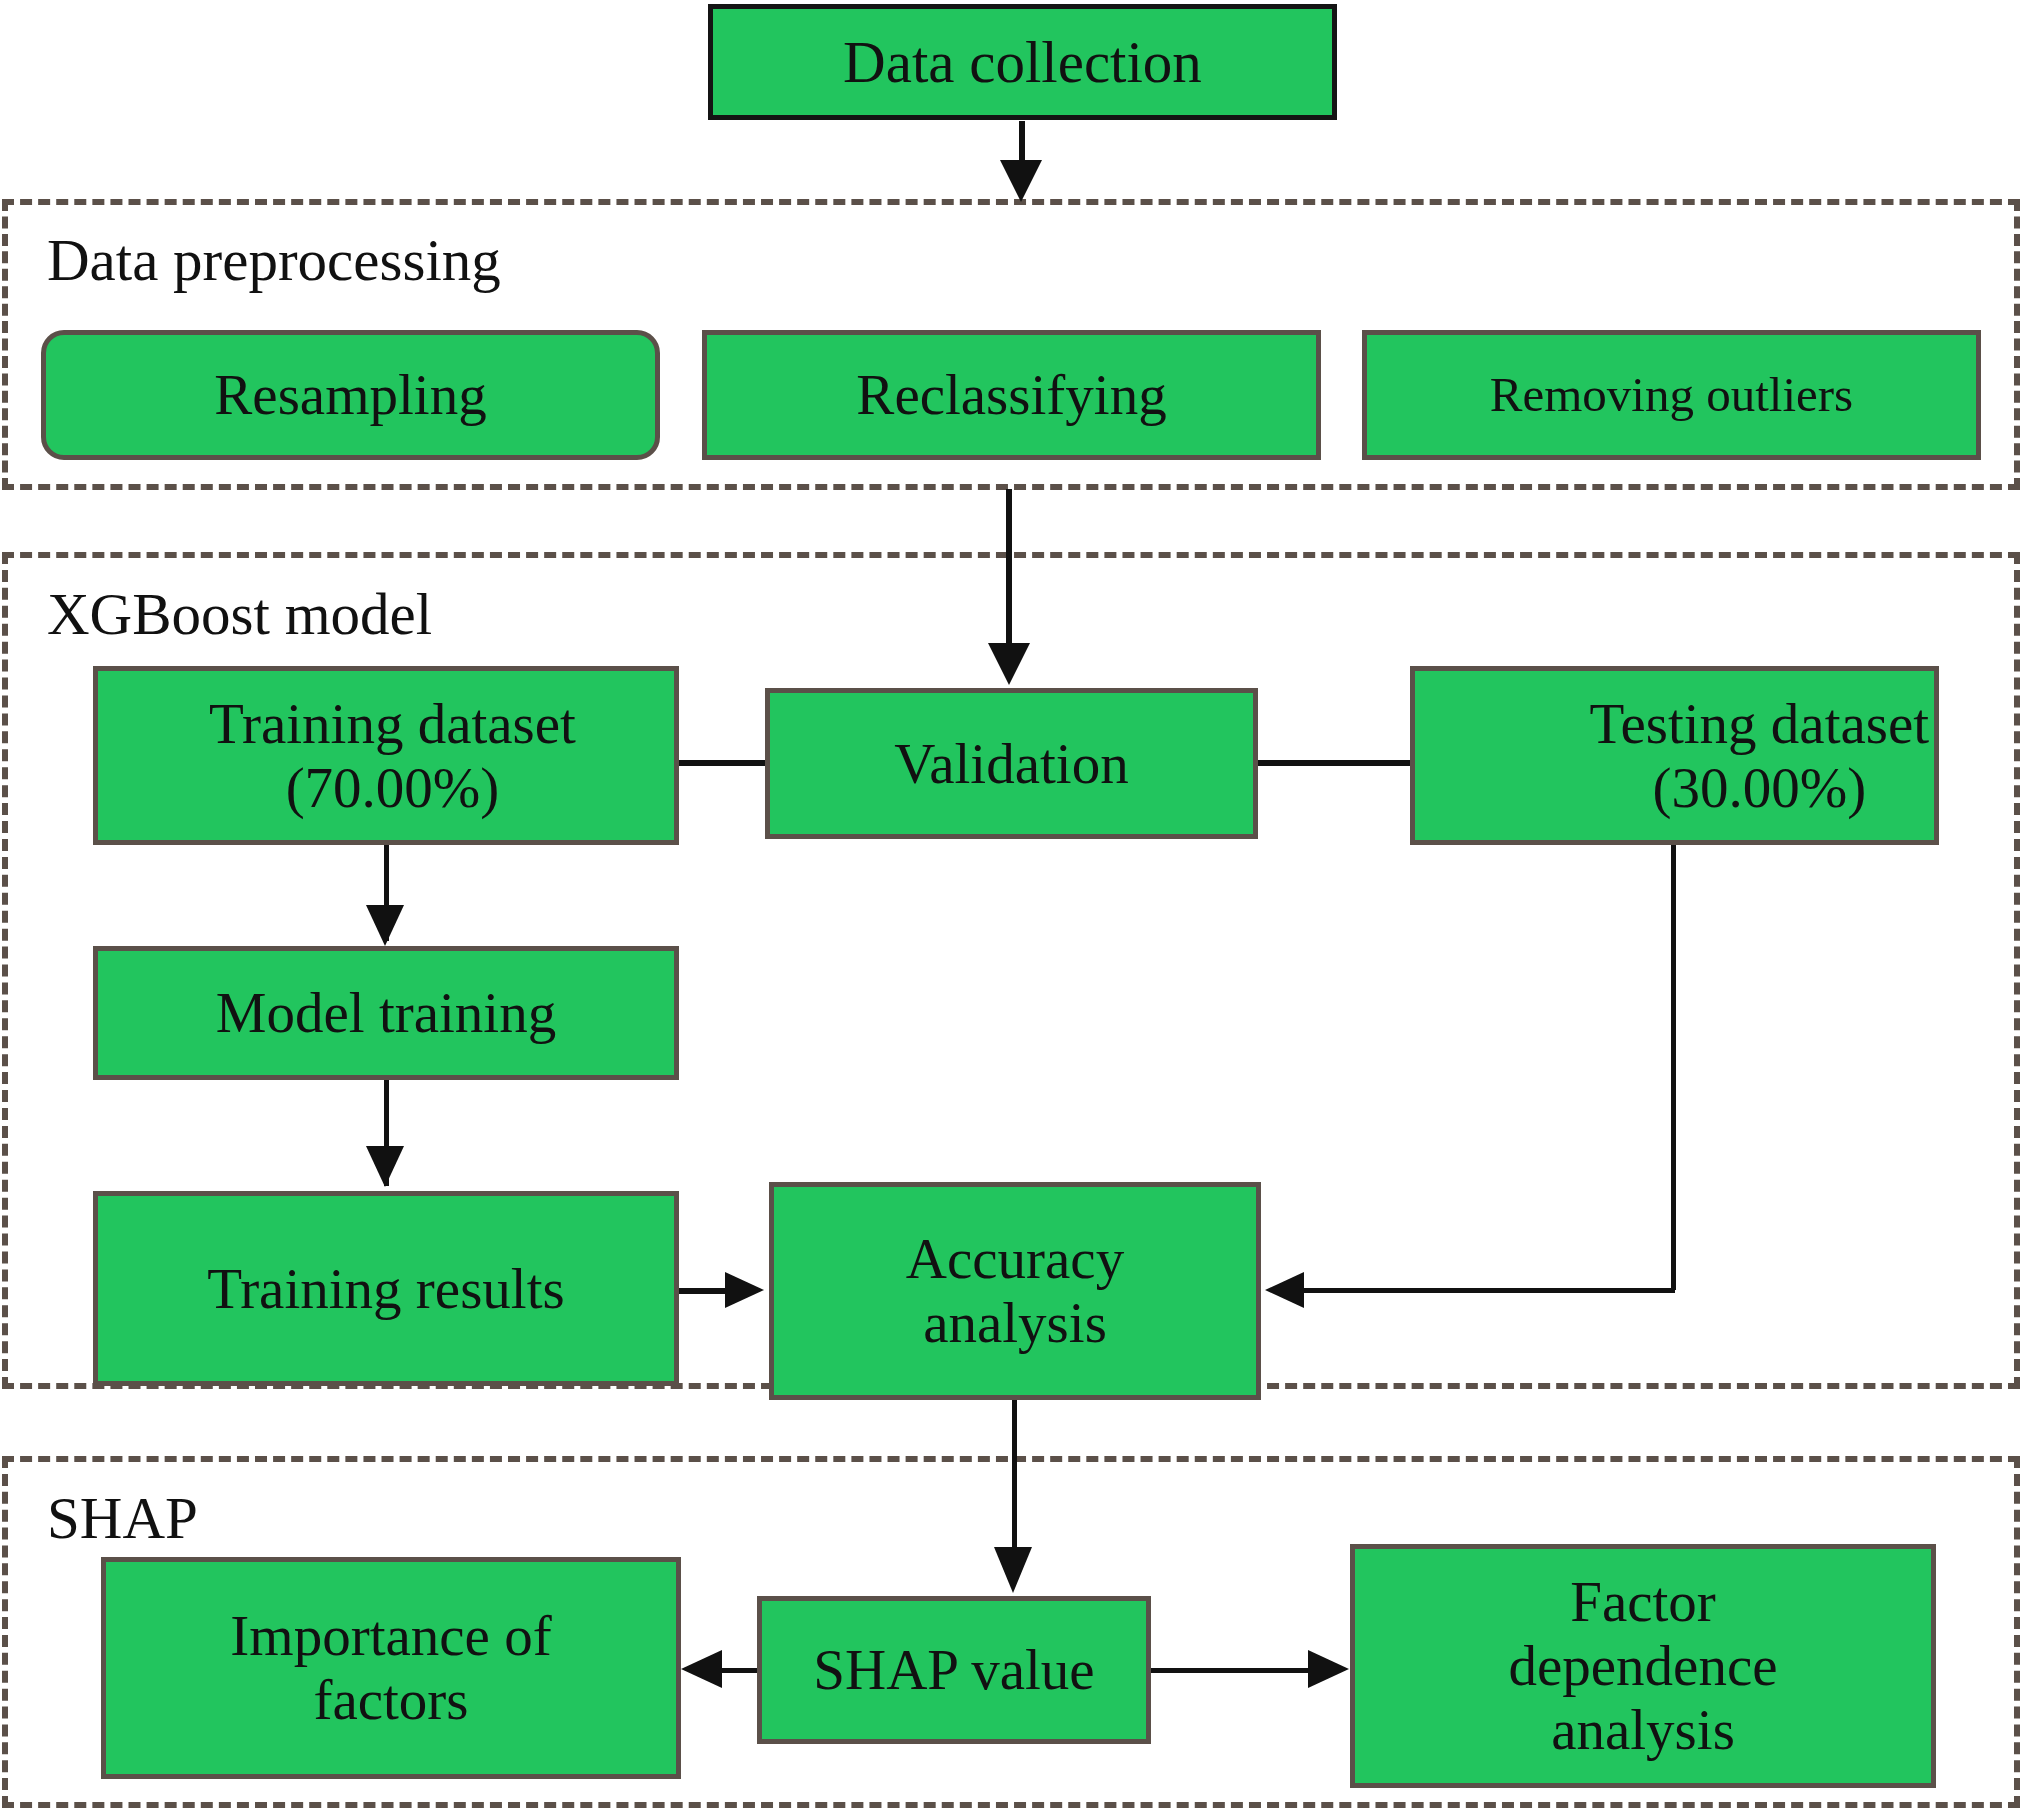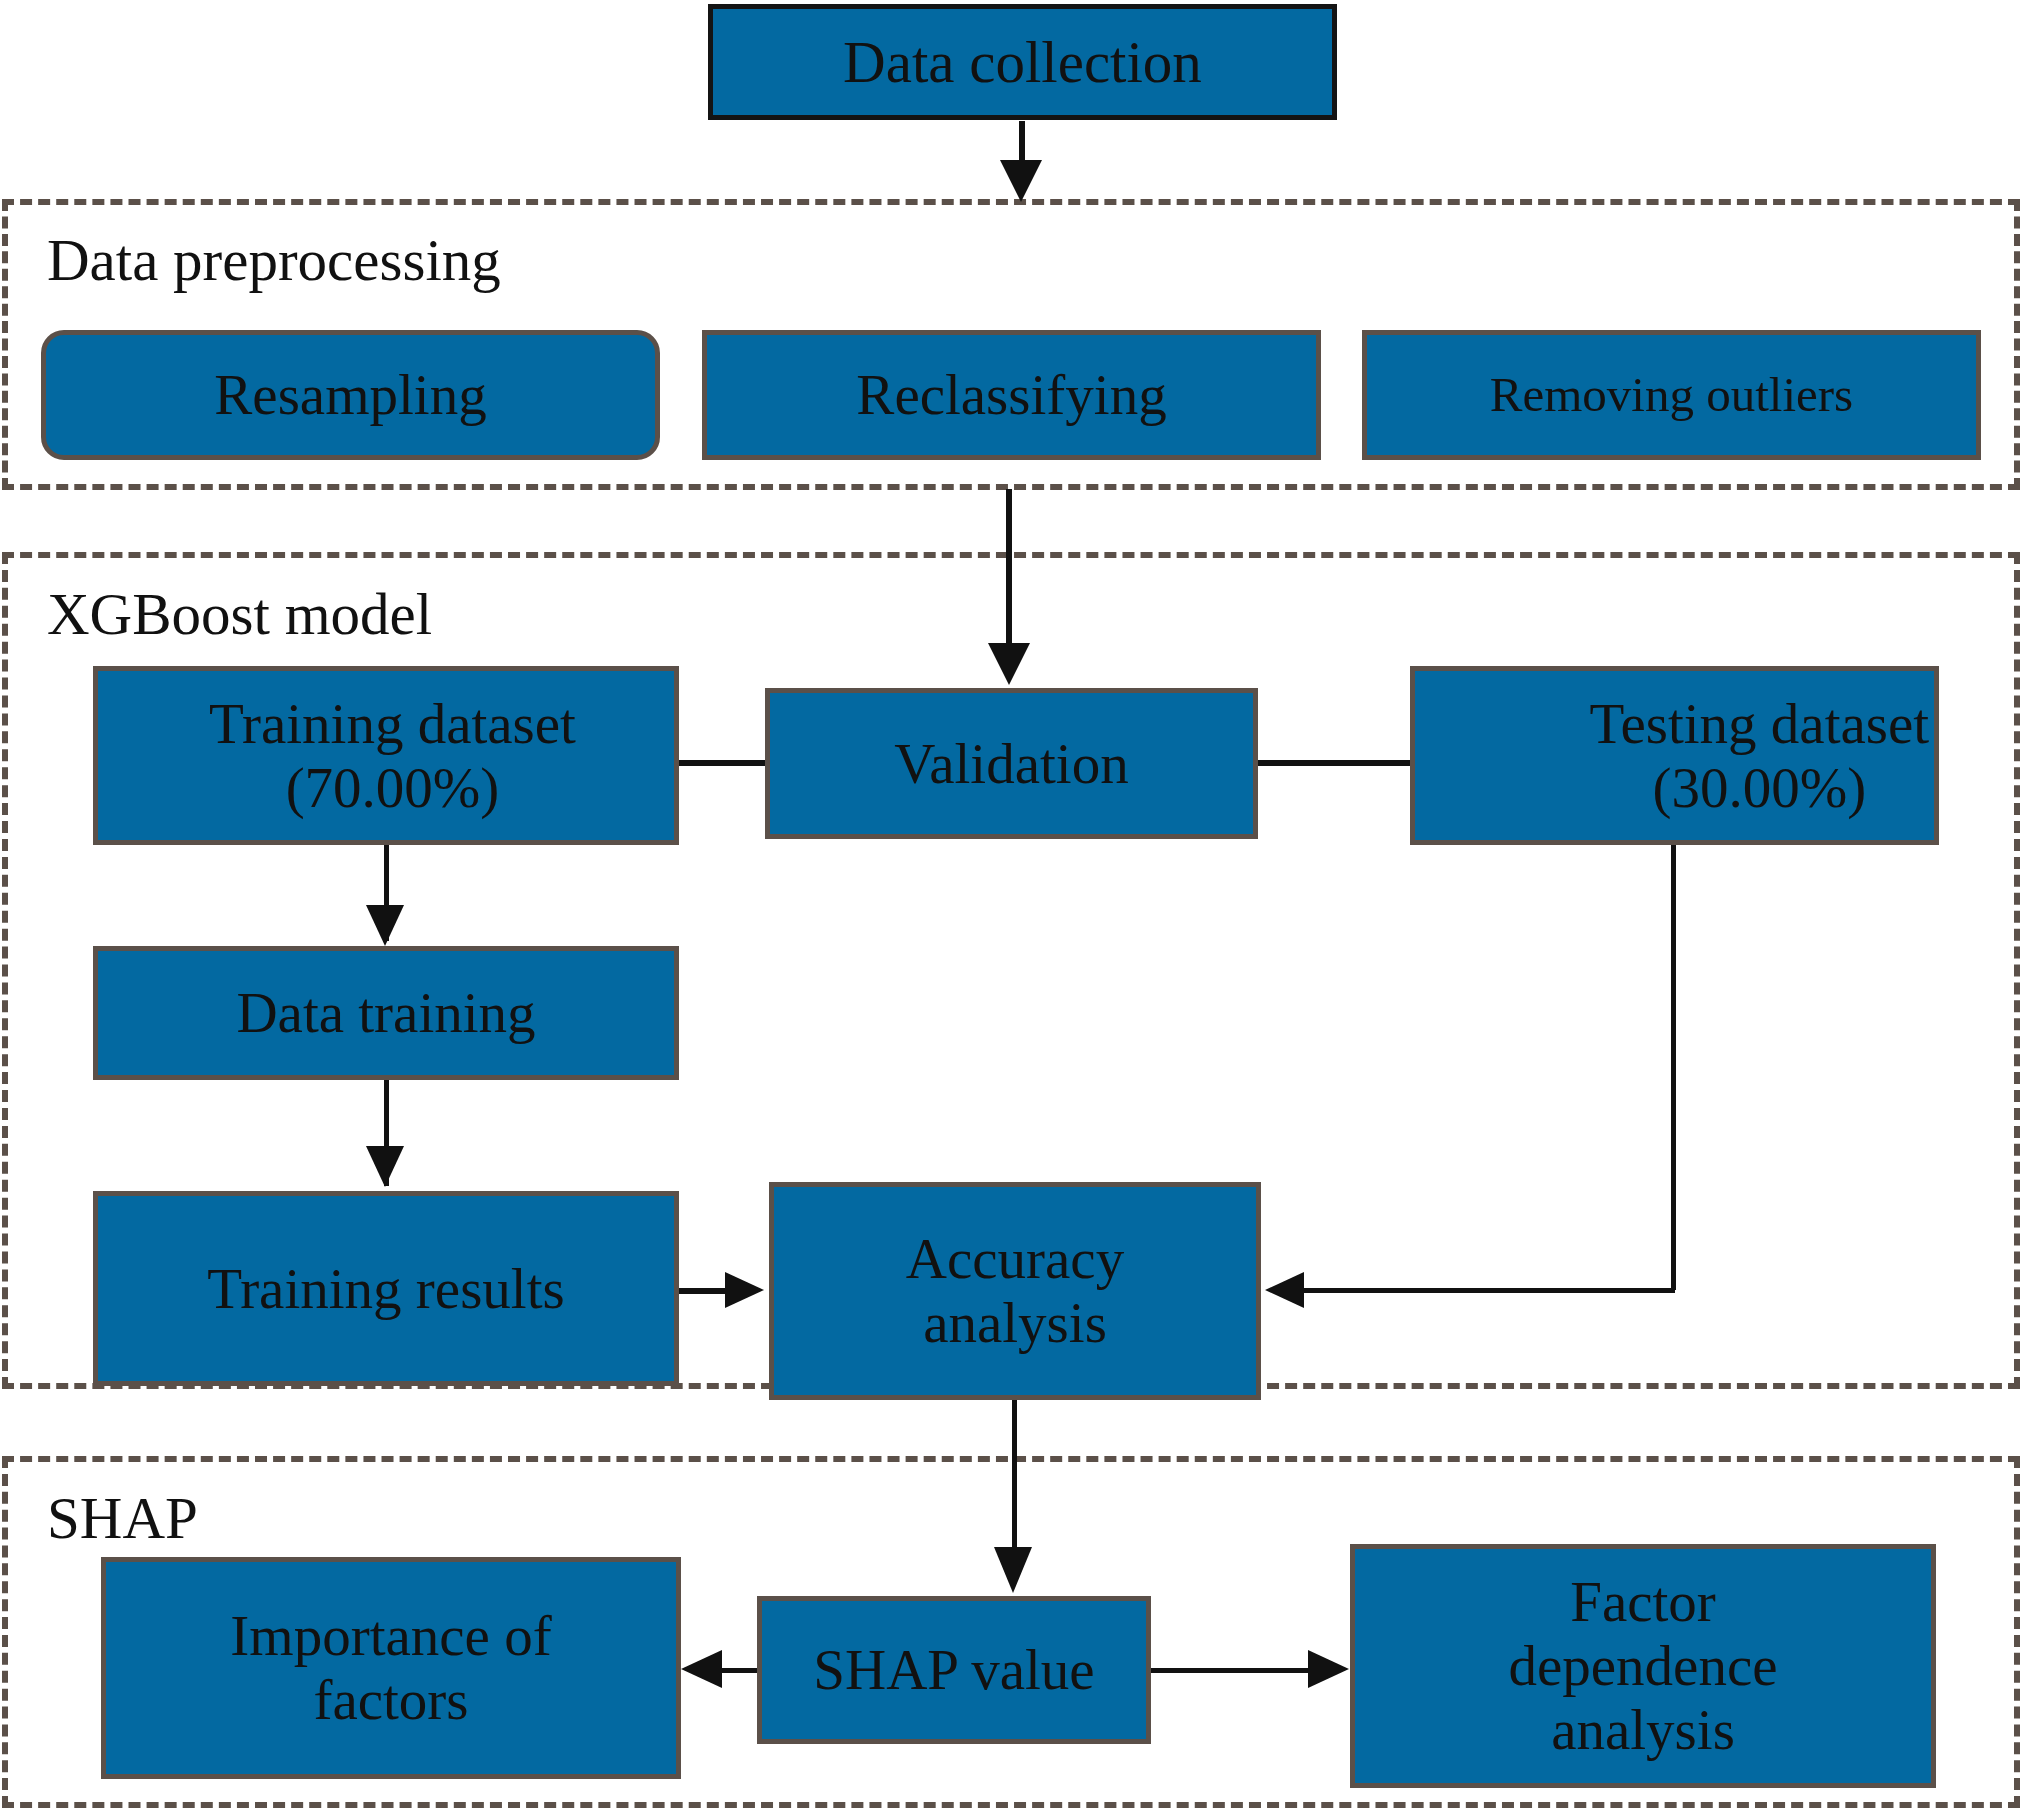"Data collection" .node { background: #0369a1 -> #22c55e }
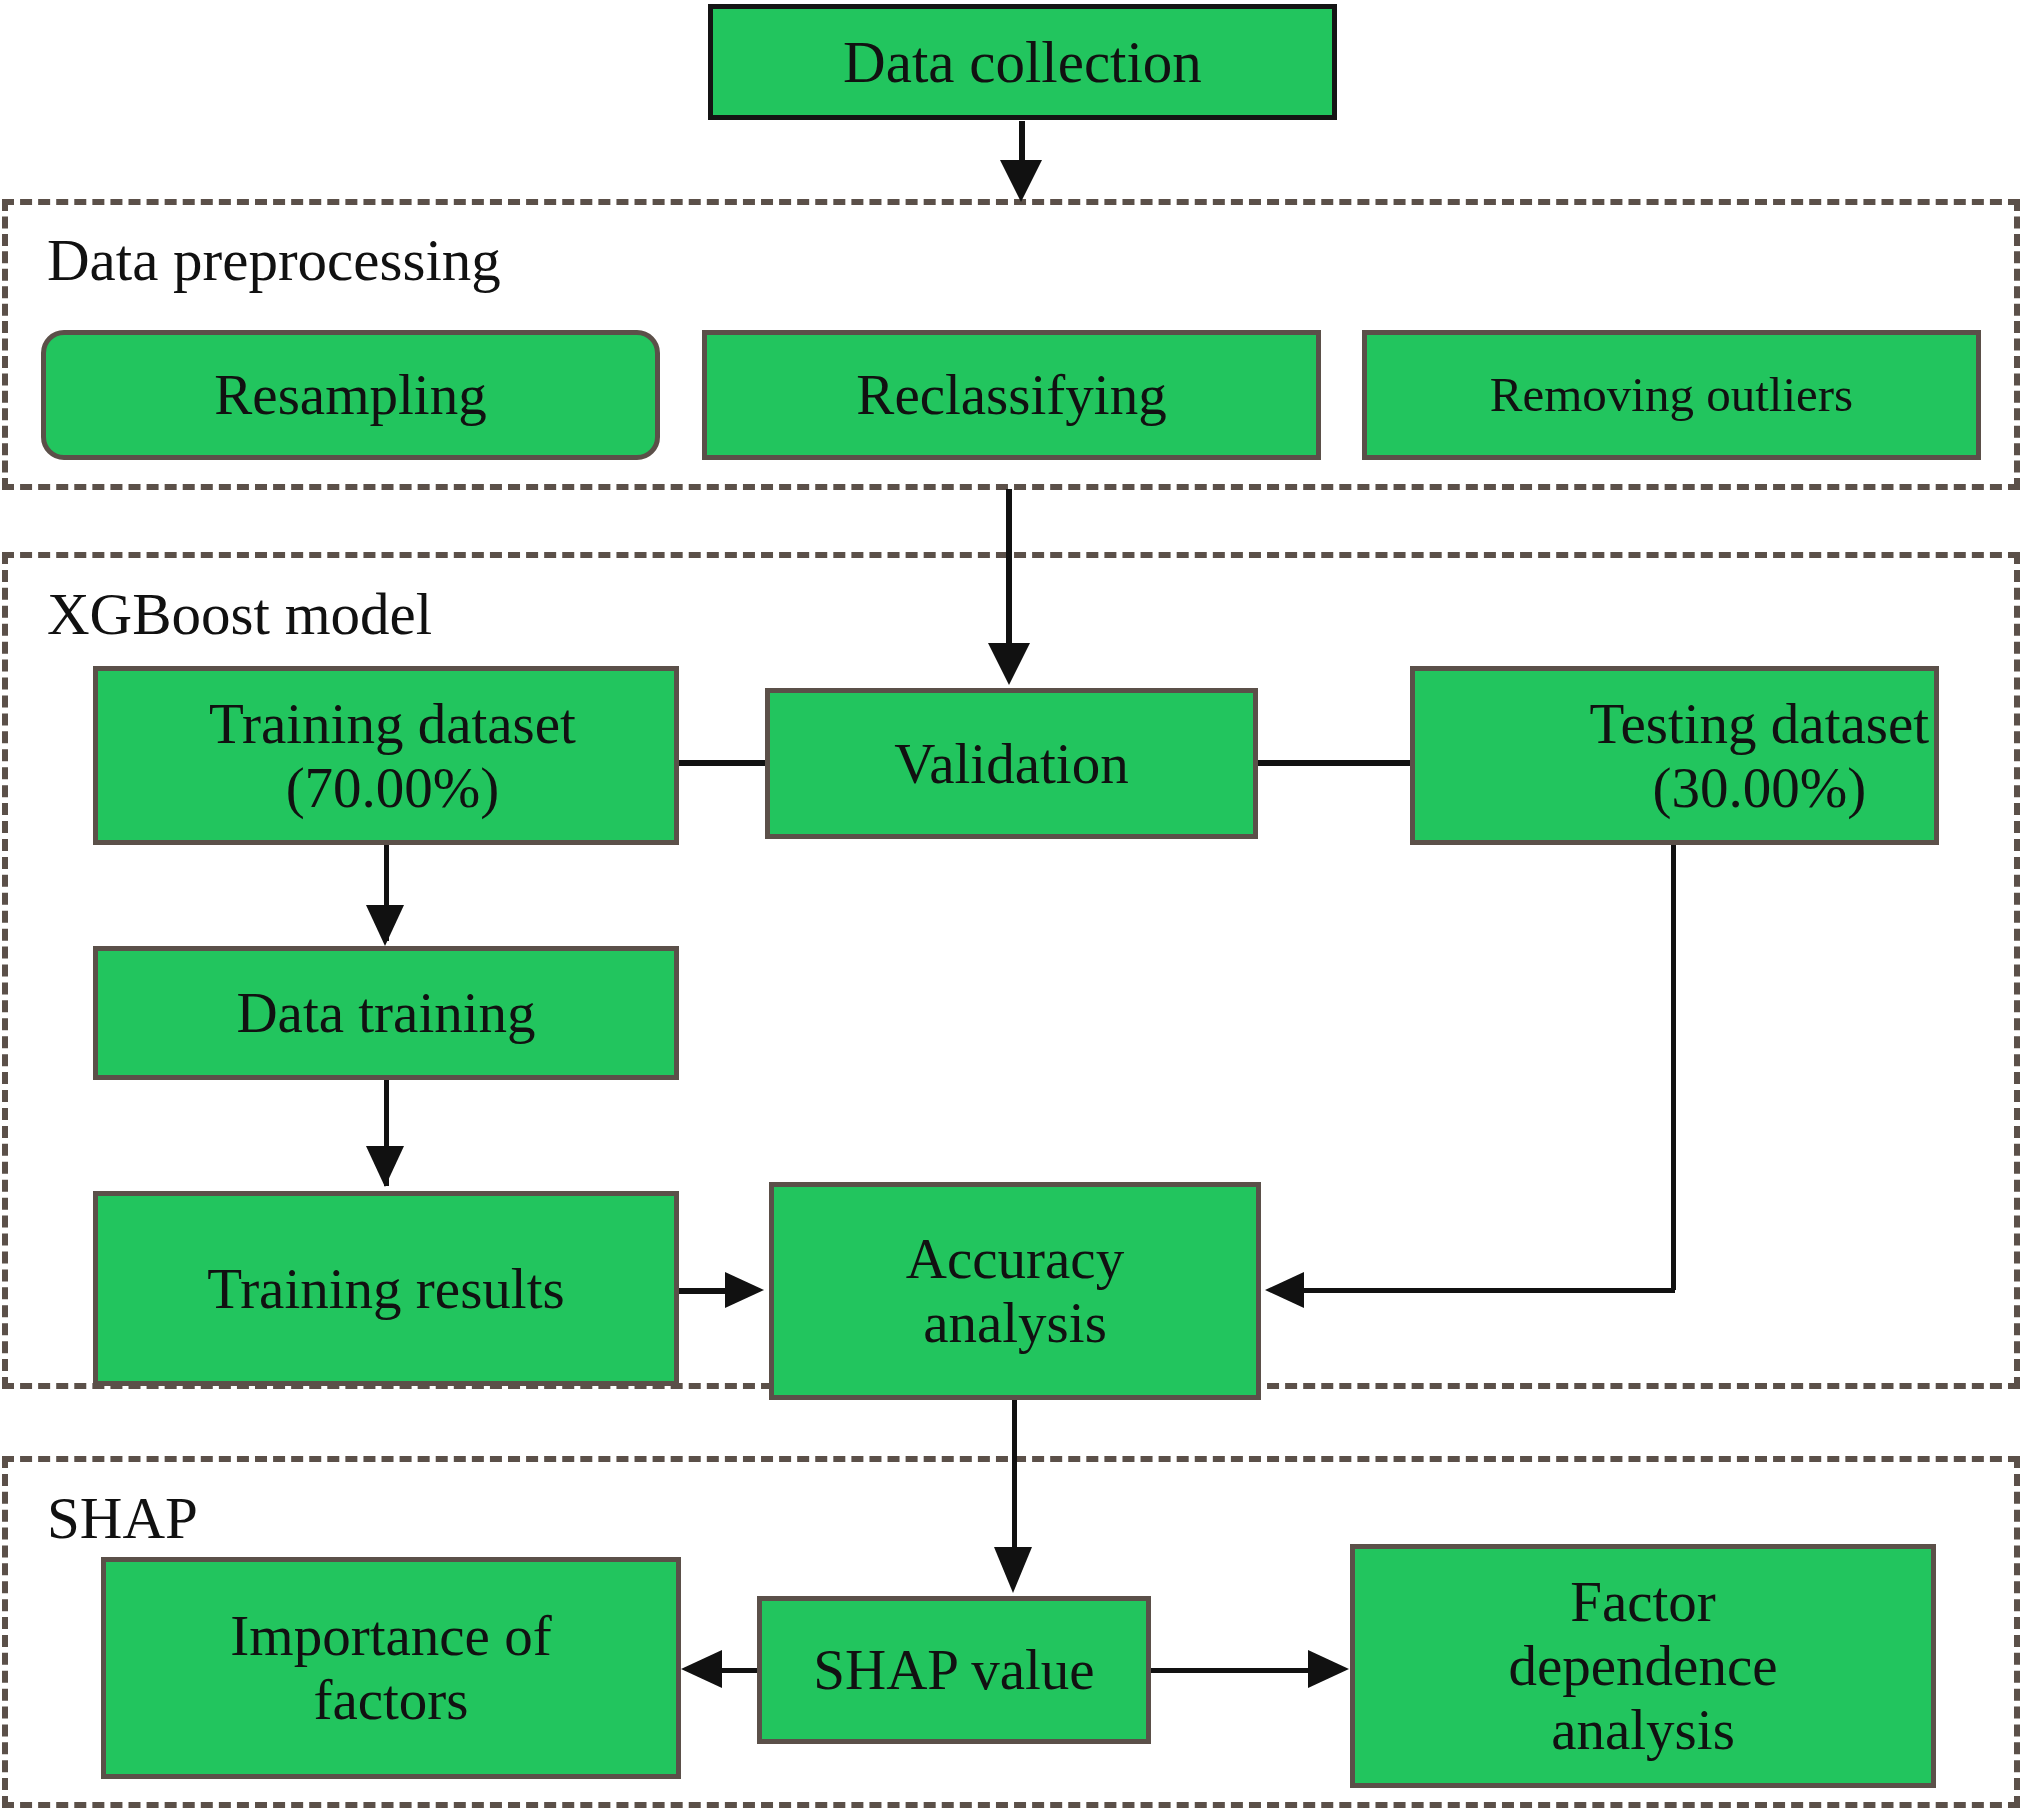"Data training" span.label { text: Data -> Model }
